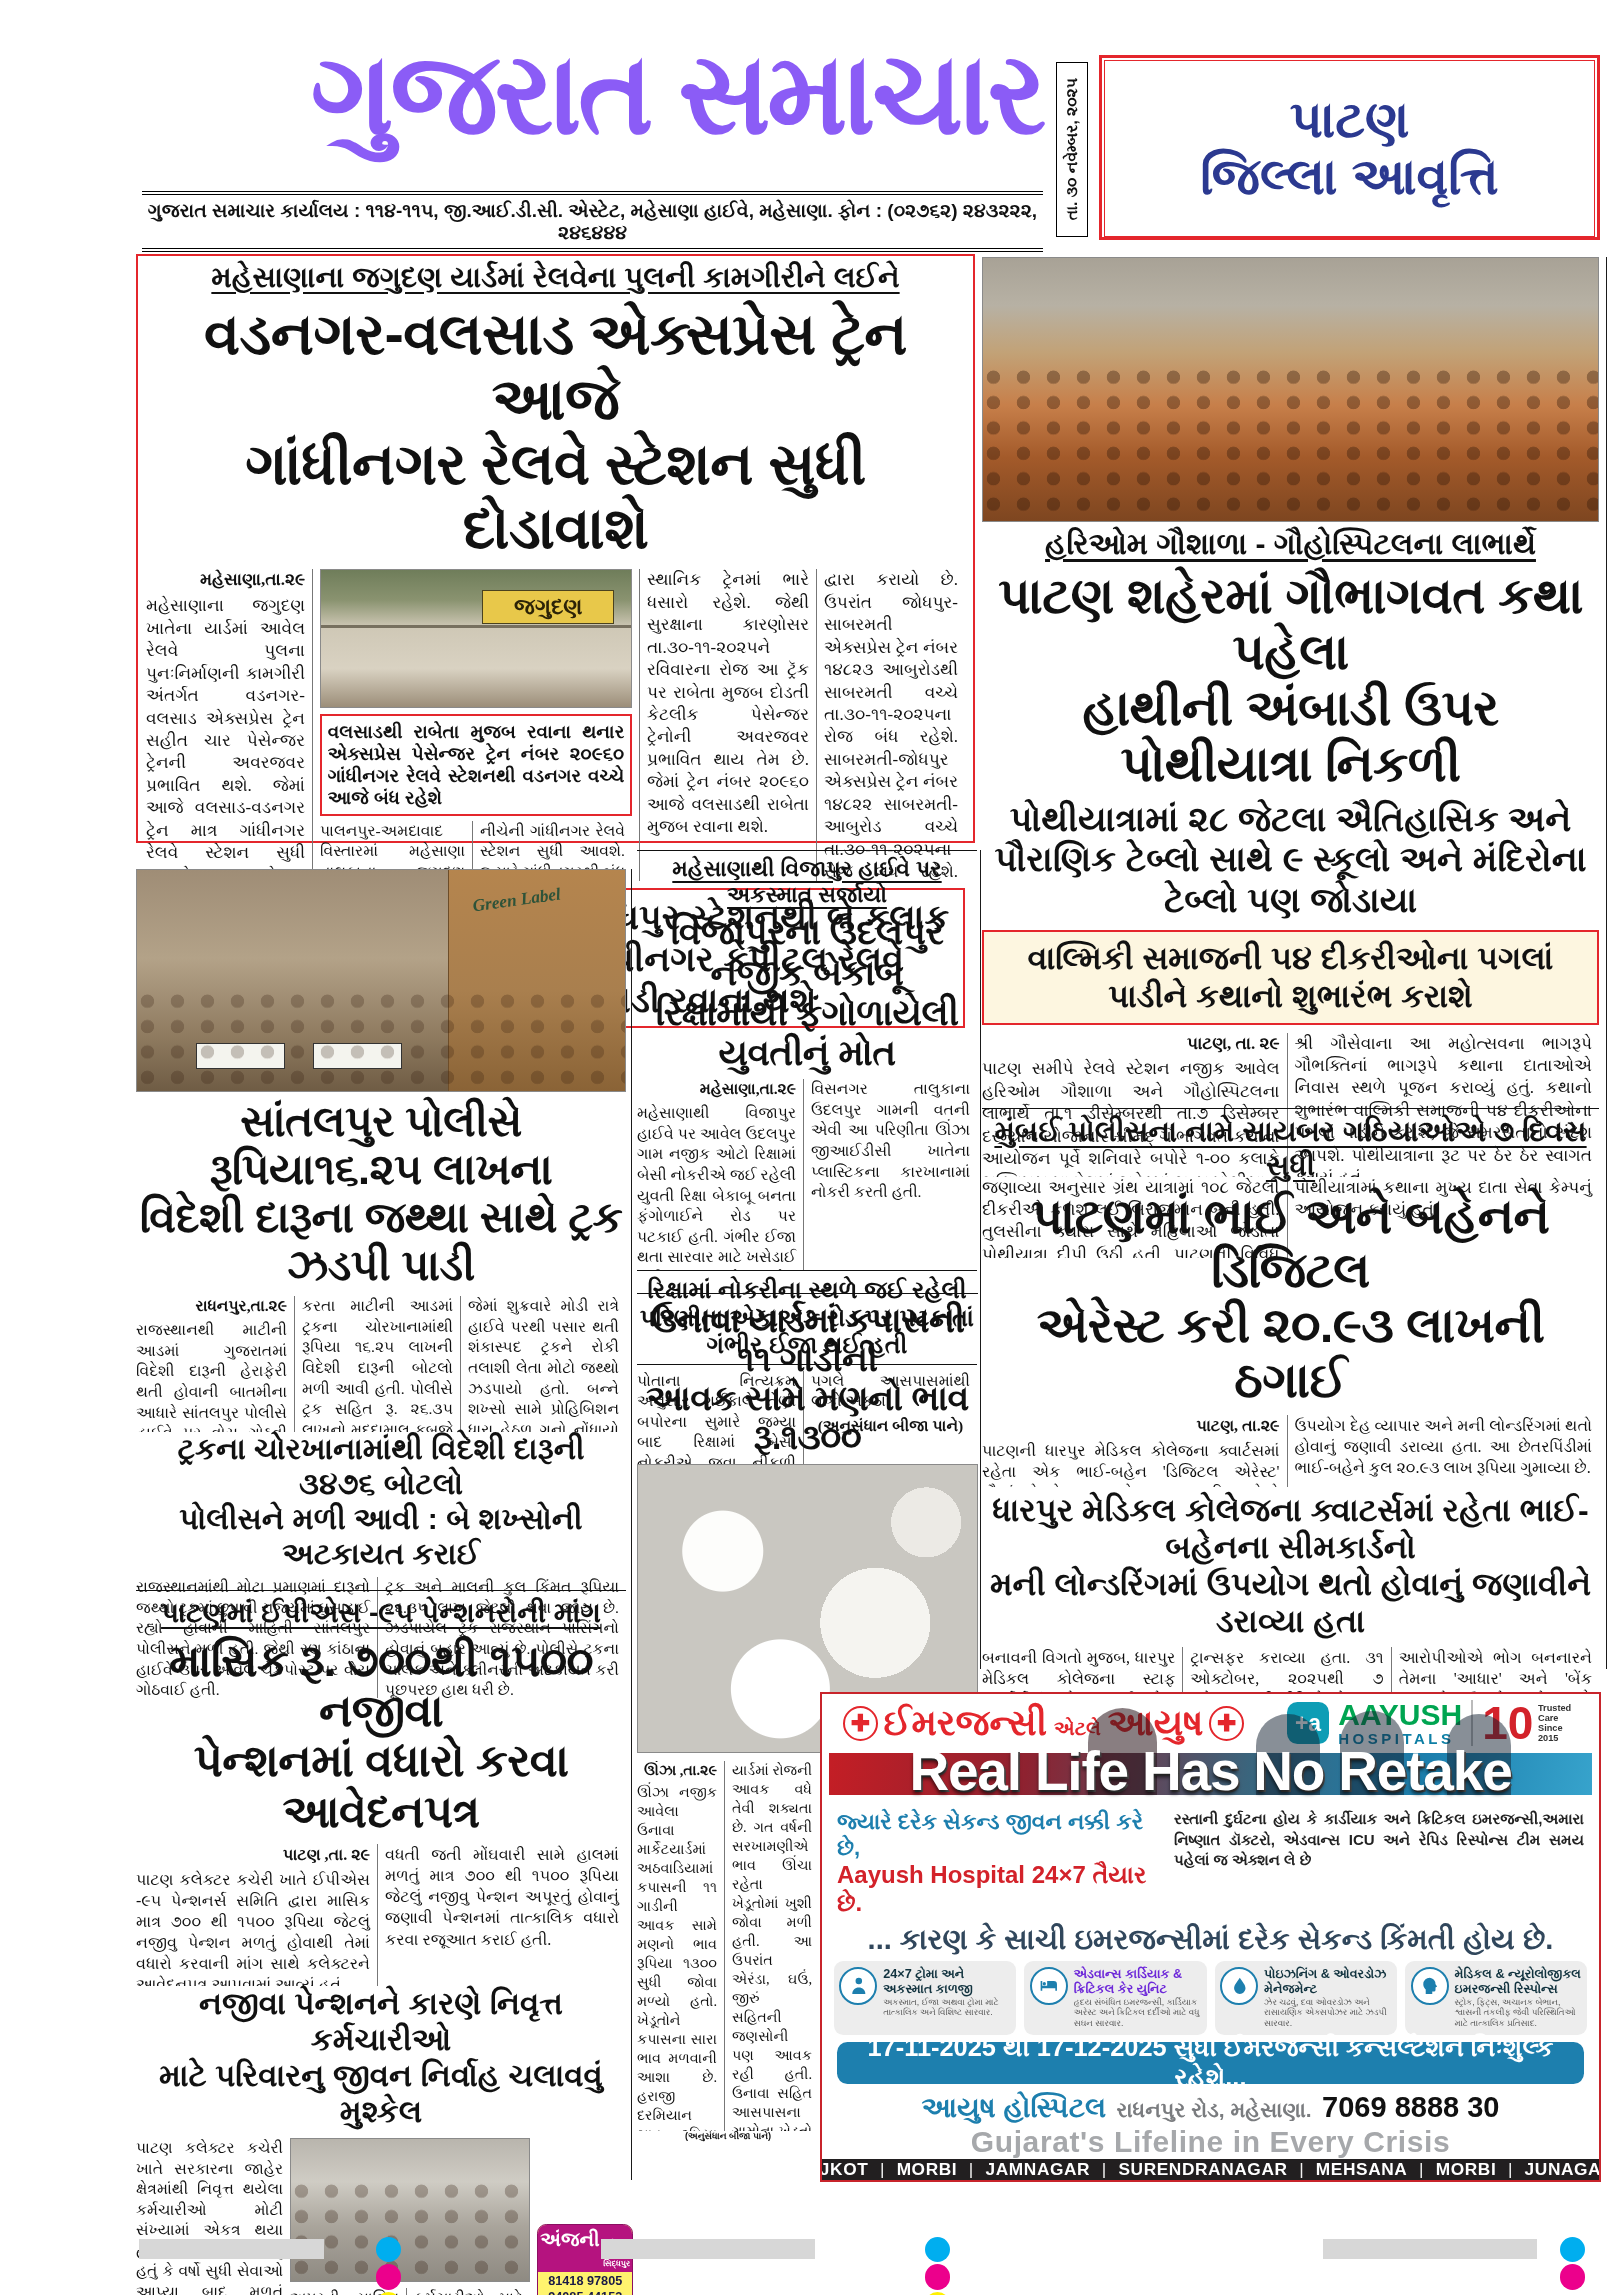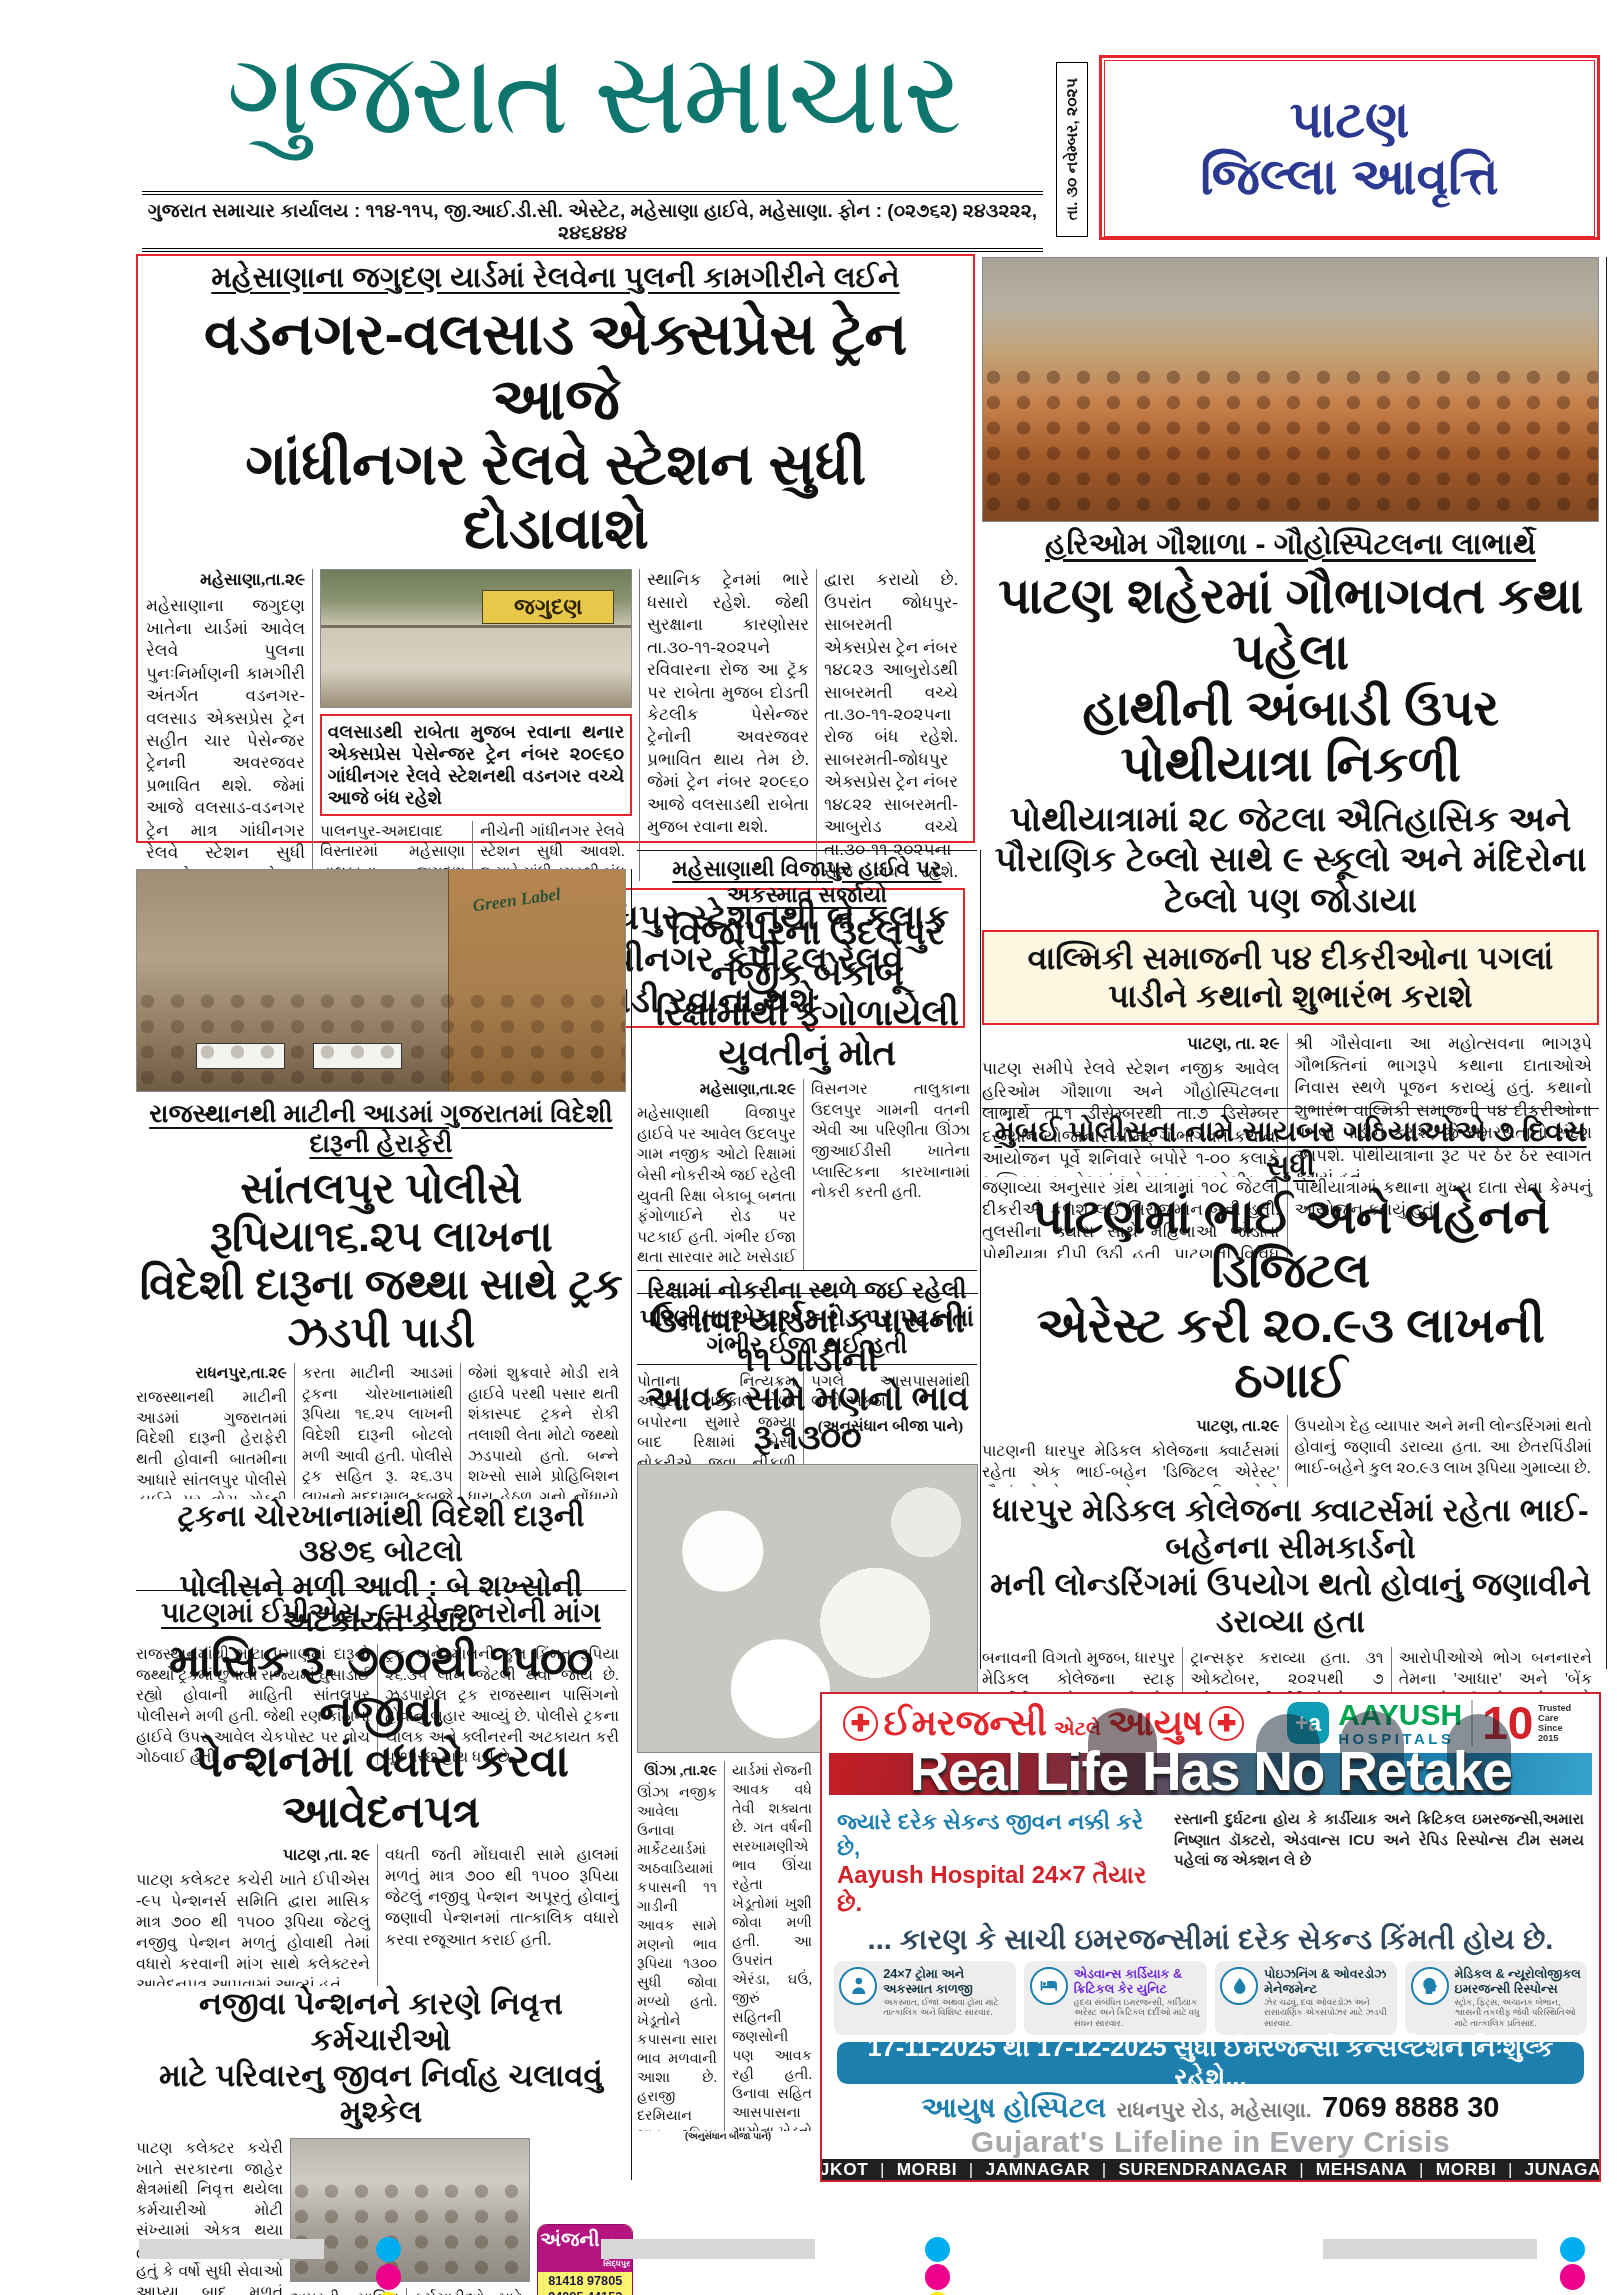"ગુજરાત સમાચાર" .masthead { color: #0f766e -> #8b5cf6; font-weight: normal -> bold; text-align: center -> right }
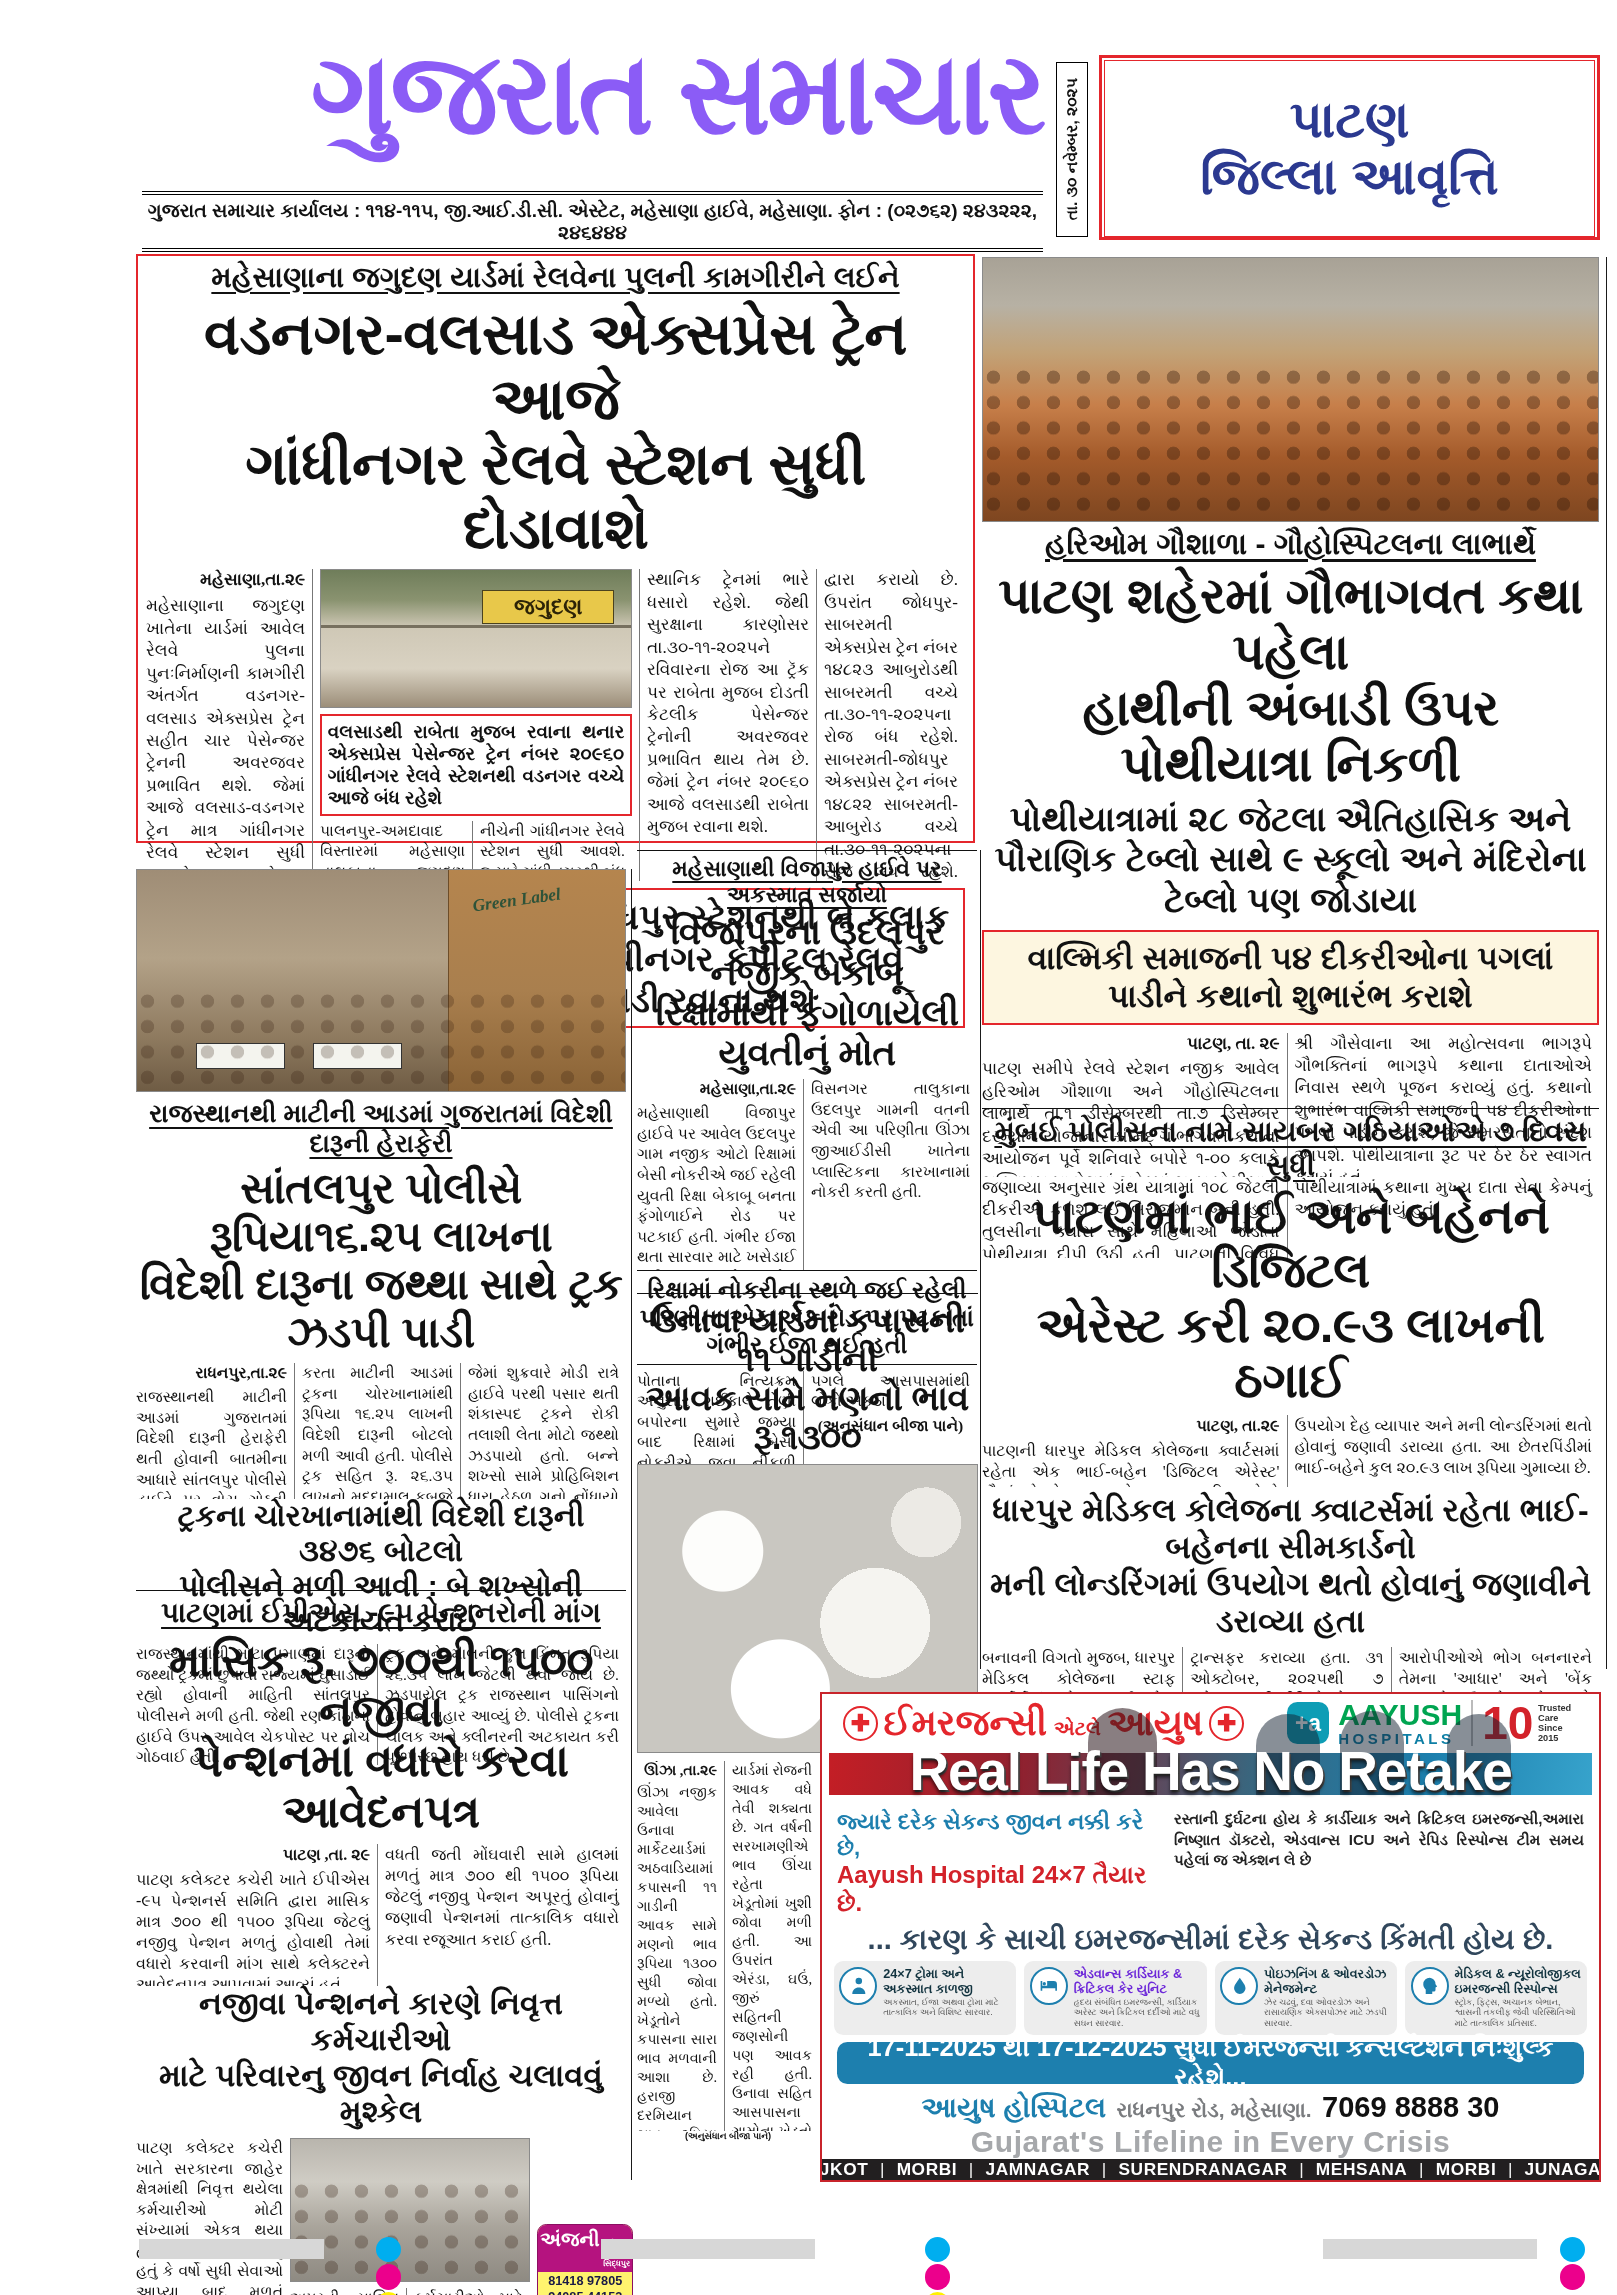"રાજસ્થાનથી માટીની આડમાં ગુજરાતમાં વિદેશી દારૂની હેરાફેરી" div.k { html: <div>રાજસ્થાનથી માટીની આડમાં ગુજરાતમાં વિદેશી દારૂની હેરાફેરી</div> -> none }
